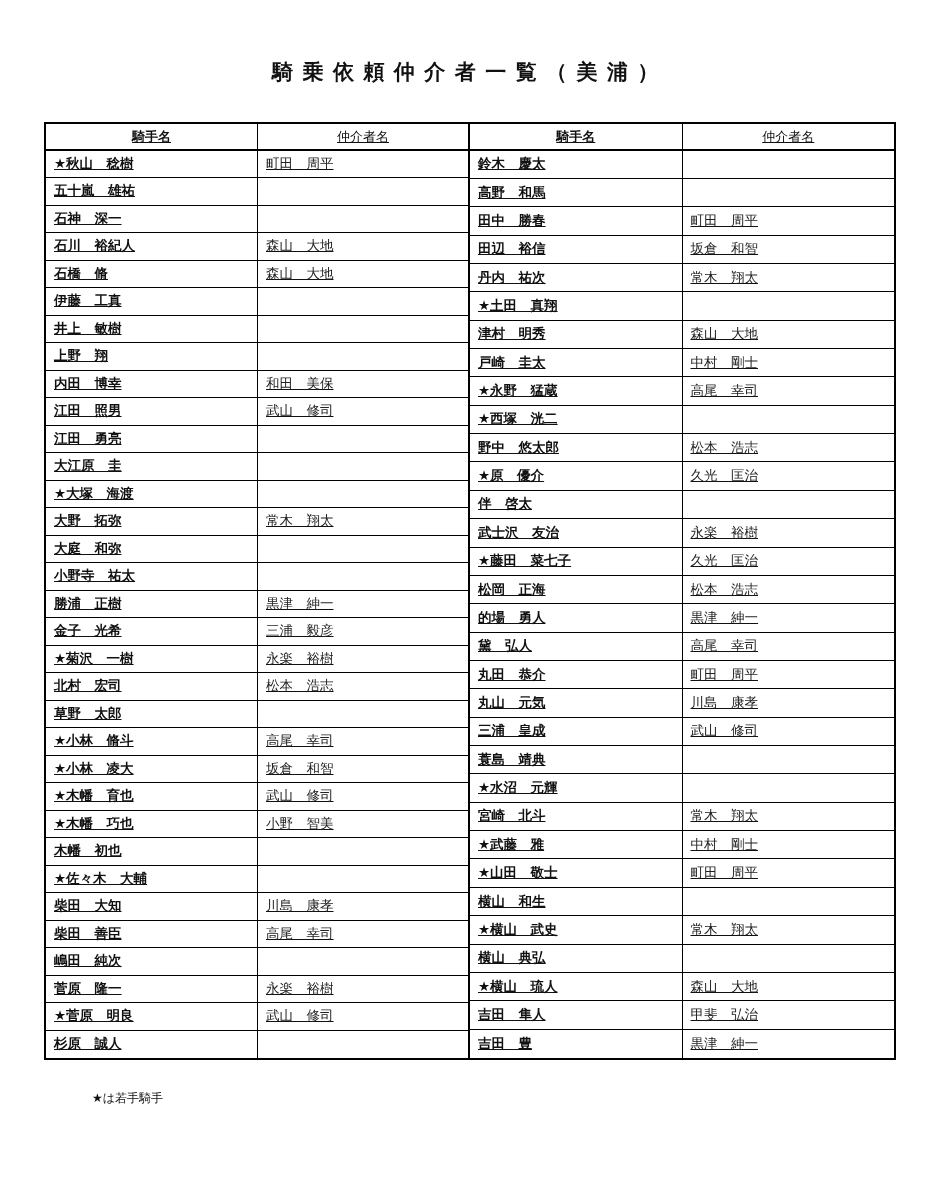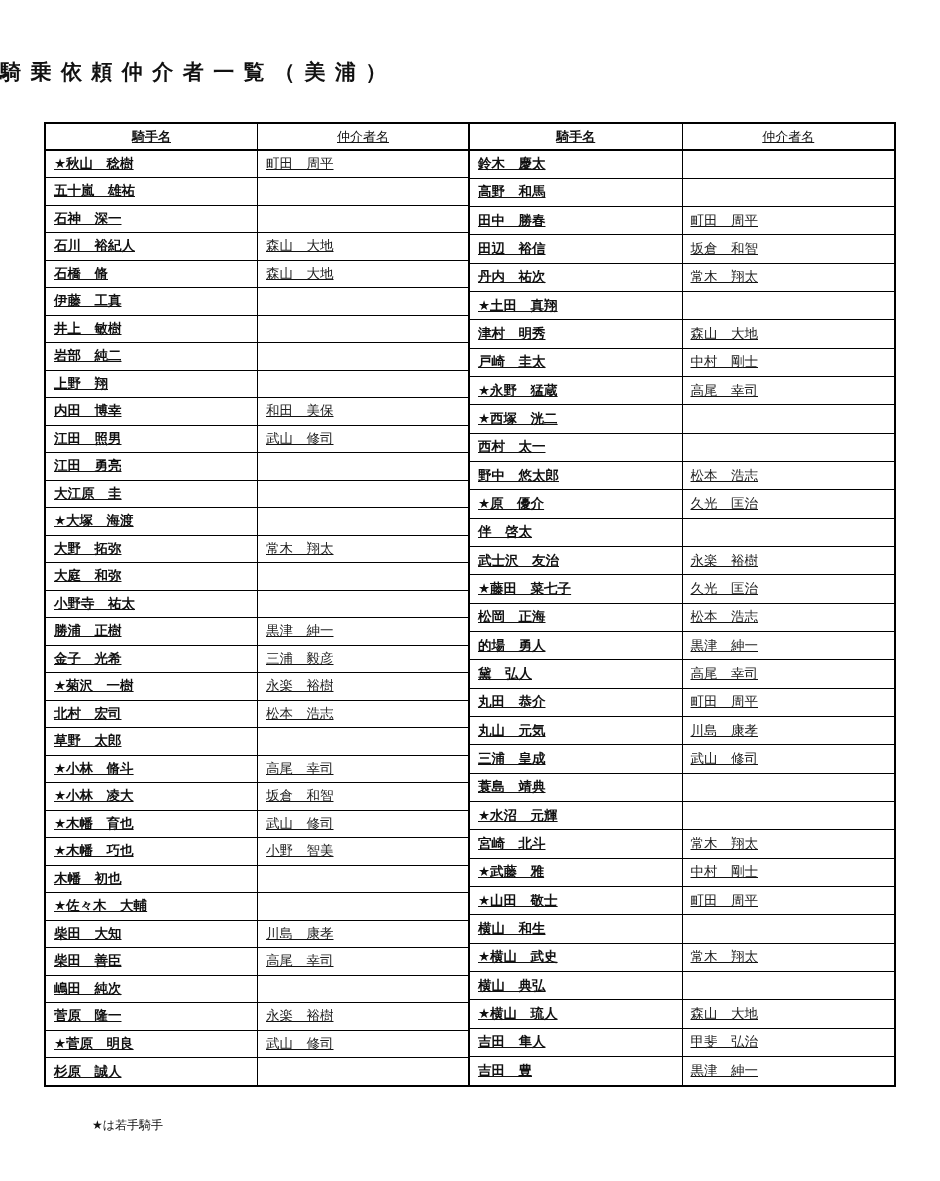"騎乗依頼仲介者一覧（美浦）" .page-title { text-align: left -> center }
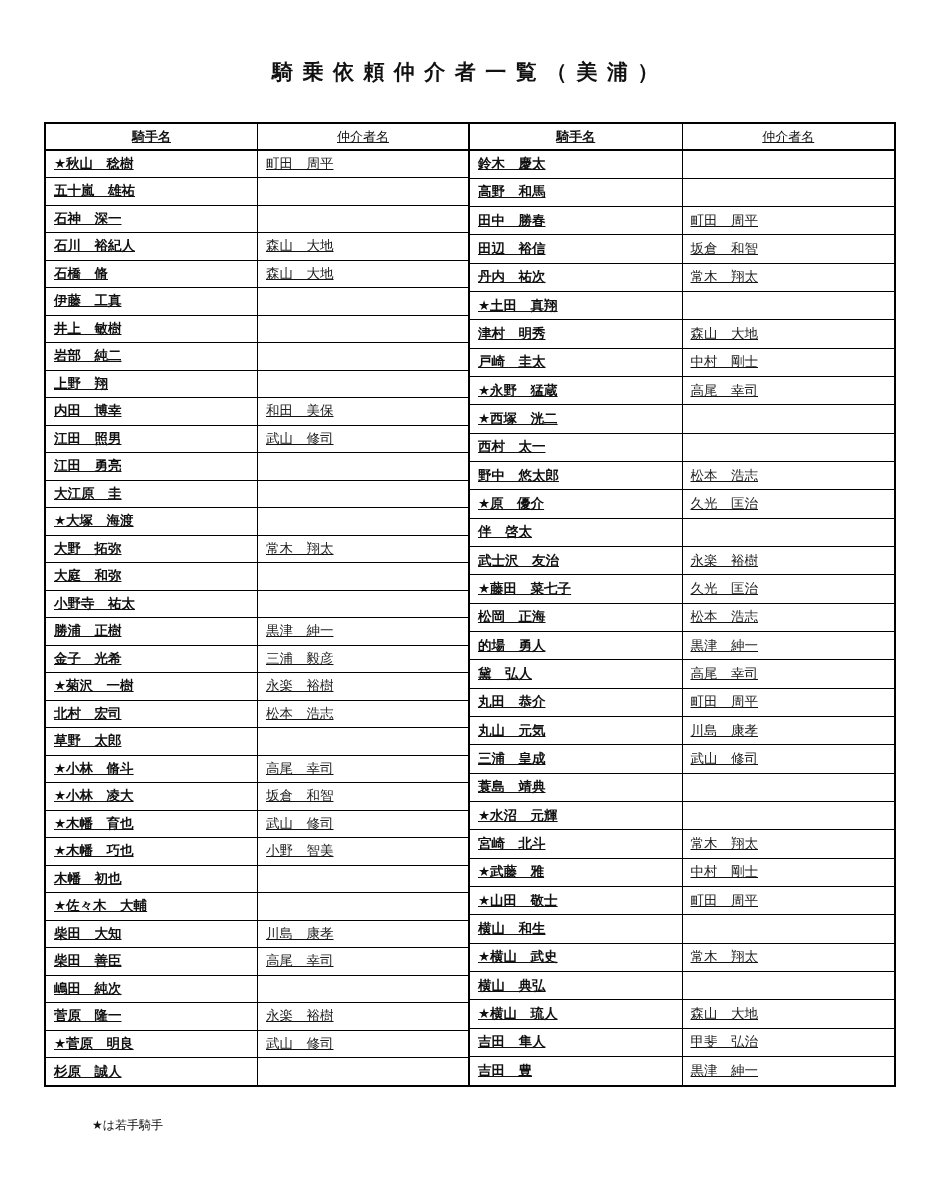"岩部 純二" tr { html: <tr> <td>岩部 純二</td> <td></td> </tr> -> none }
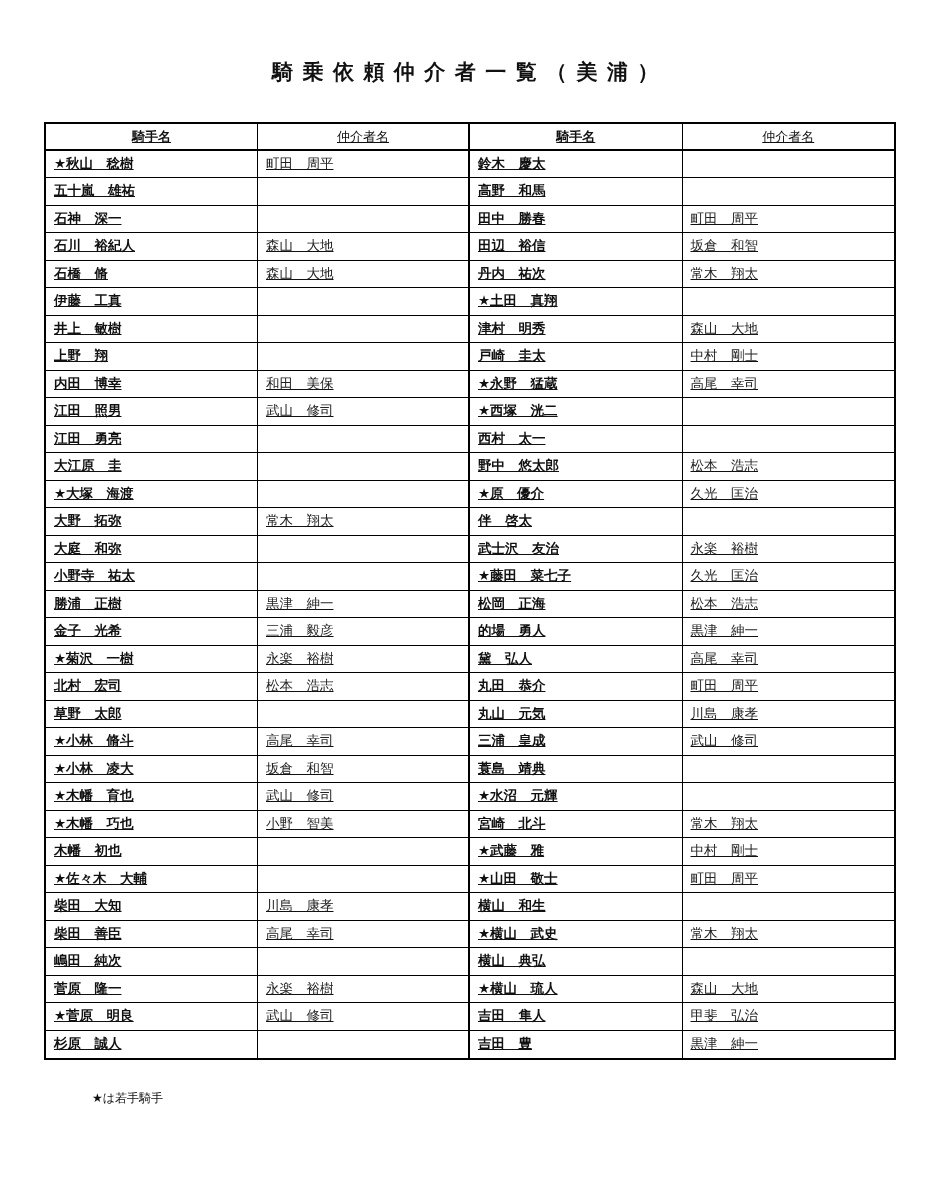"西村 太一" tr { html: <tr> <td>西村 太一</td> <td></td> </tr> -> none }
